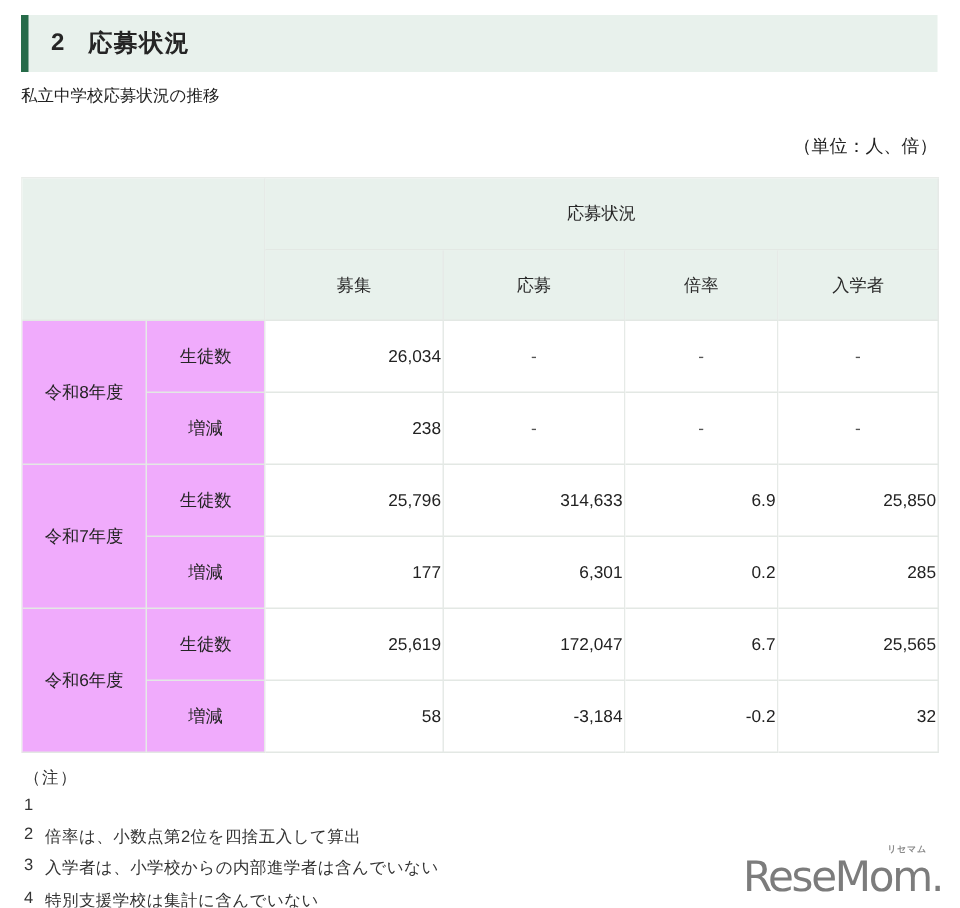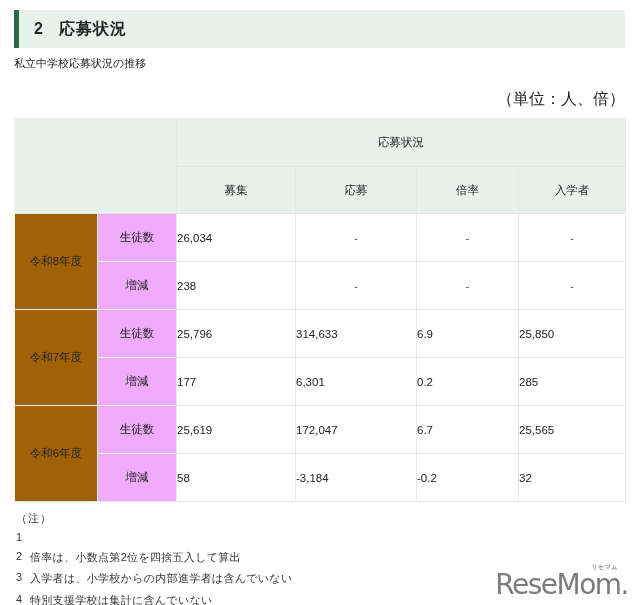"（単位：人、倍）" .unit-label { font-size: 16px -> 12px }
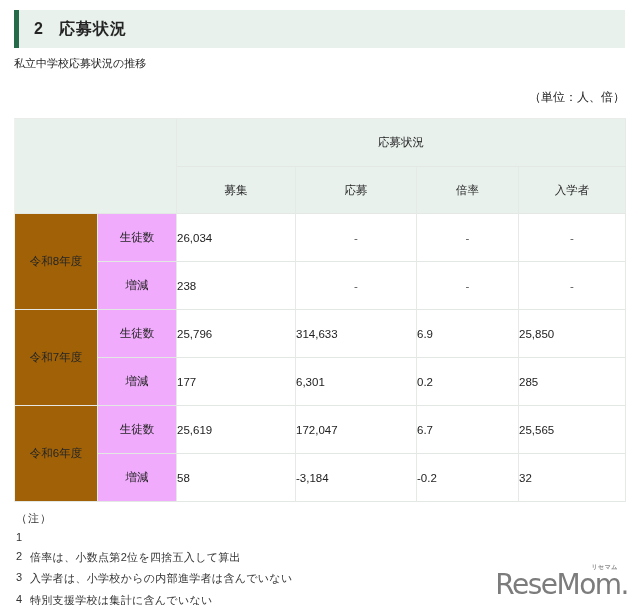"26,034" td.num { padding-right: 16px -> 1px; text-align: none -> right }
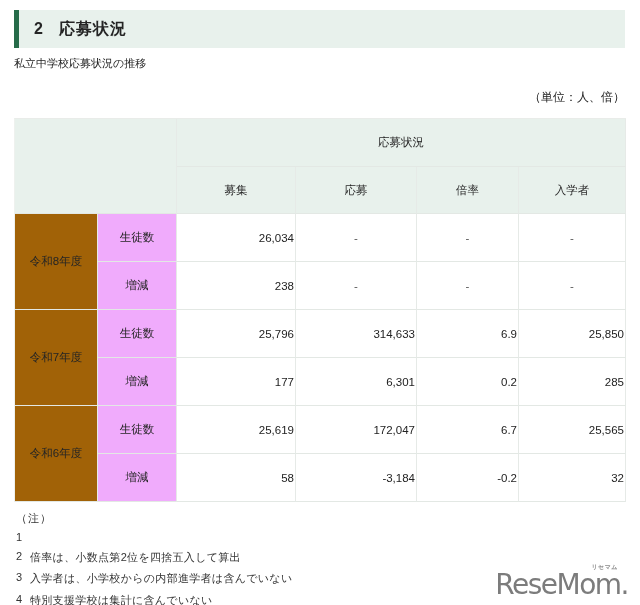"令和8年度" td.ylabel, th.ylabel { background: #a16207 -> #f0abfc }
